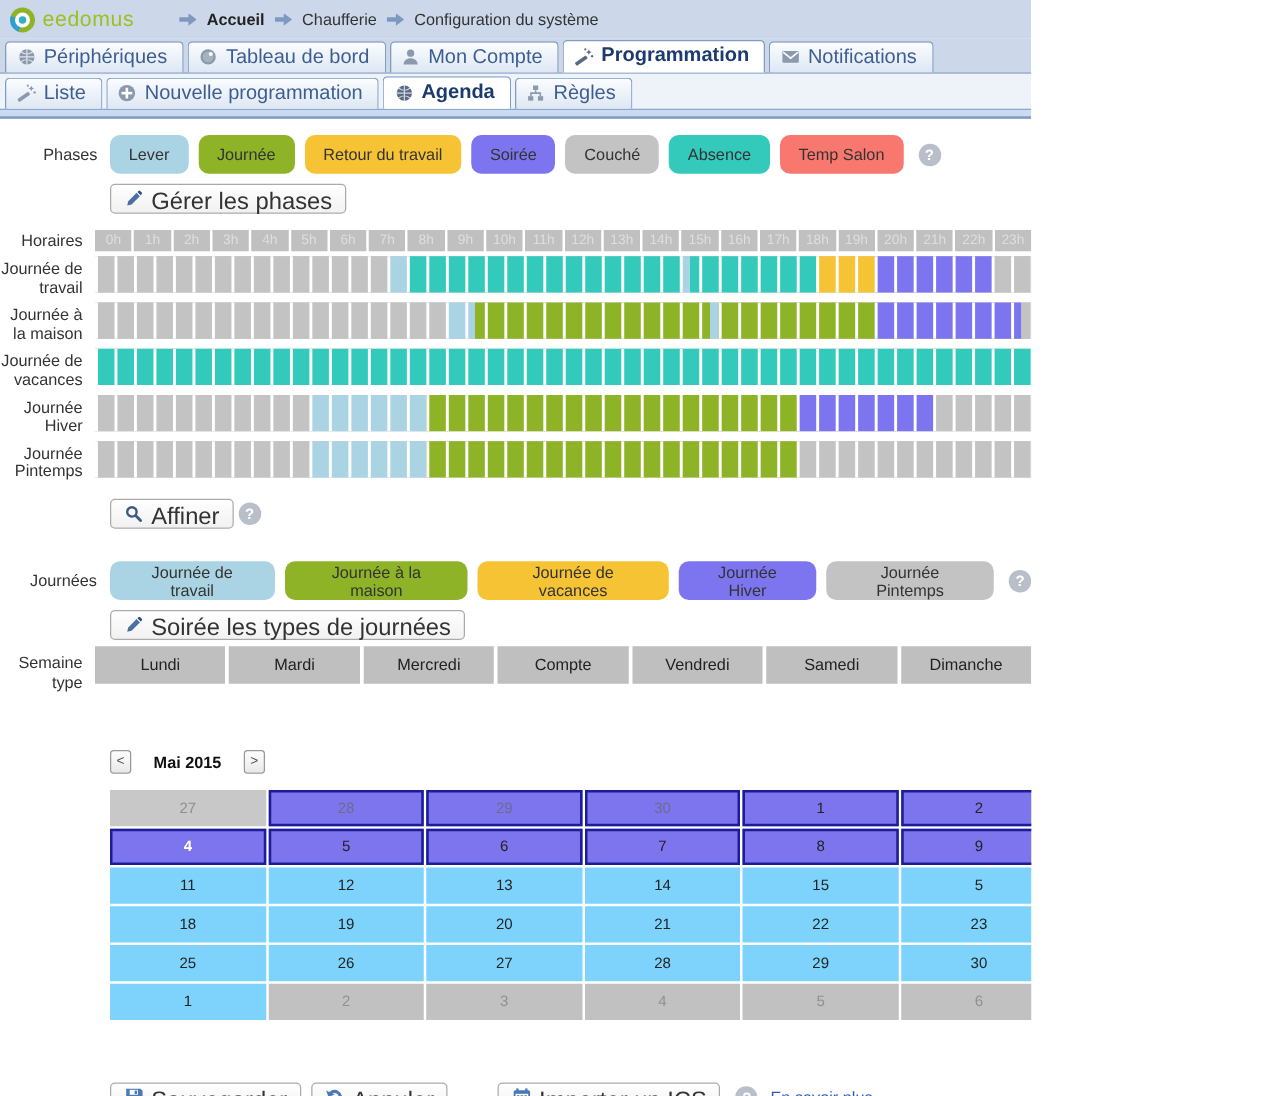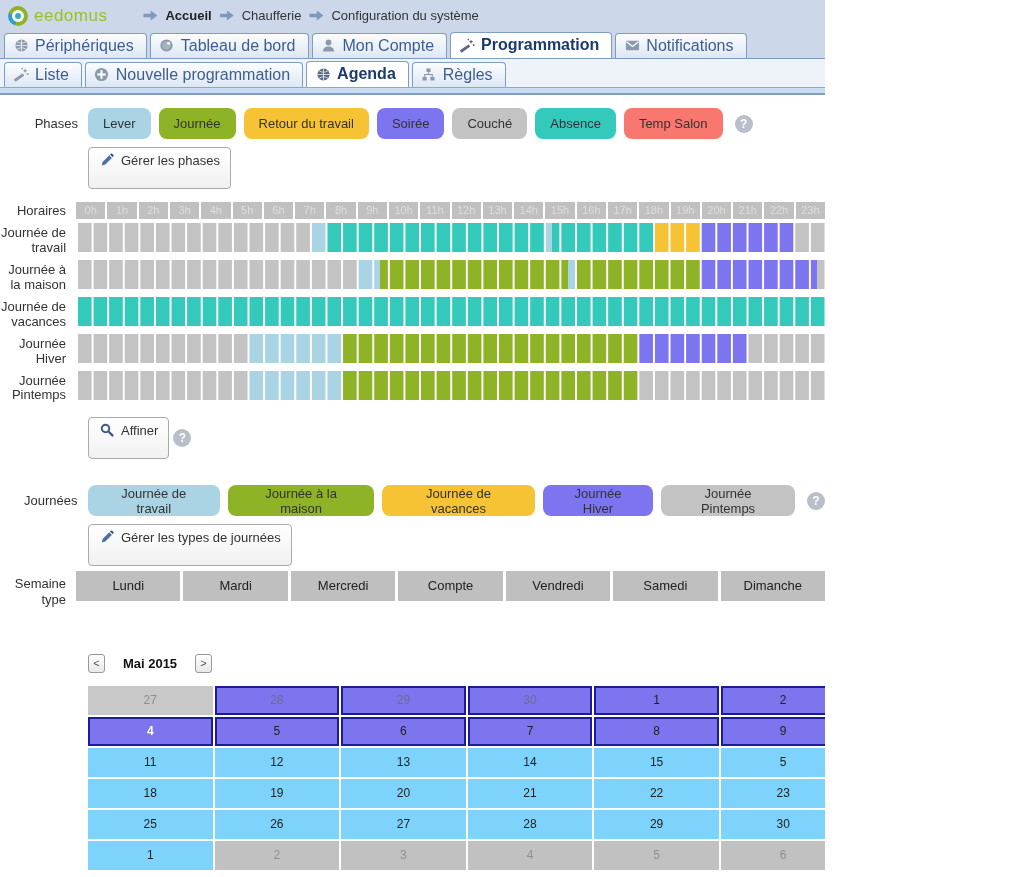"Gérer les phases" .toolbtn { align-items: flex-end -> flex-start; font-size: 13px -> 19px; padding: 20px 10px -> 3px 10px }
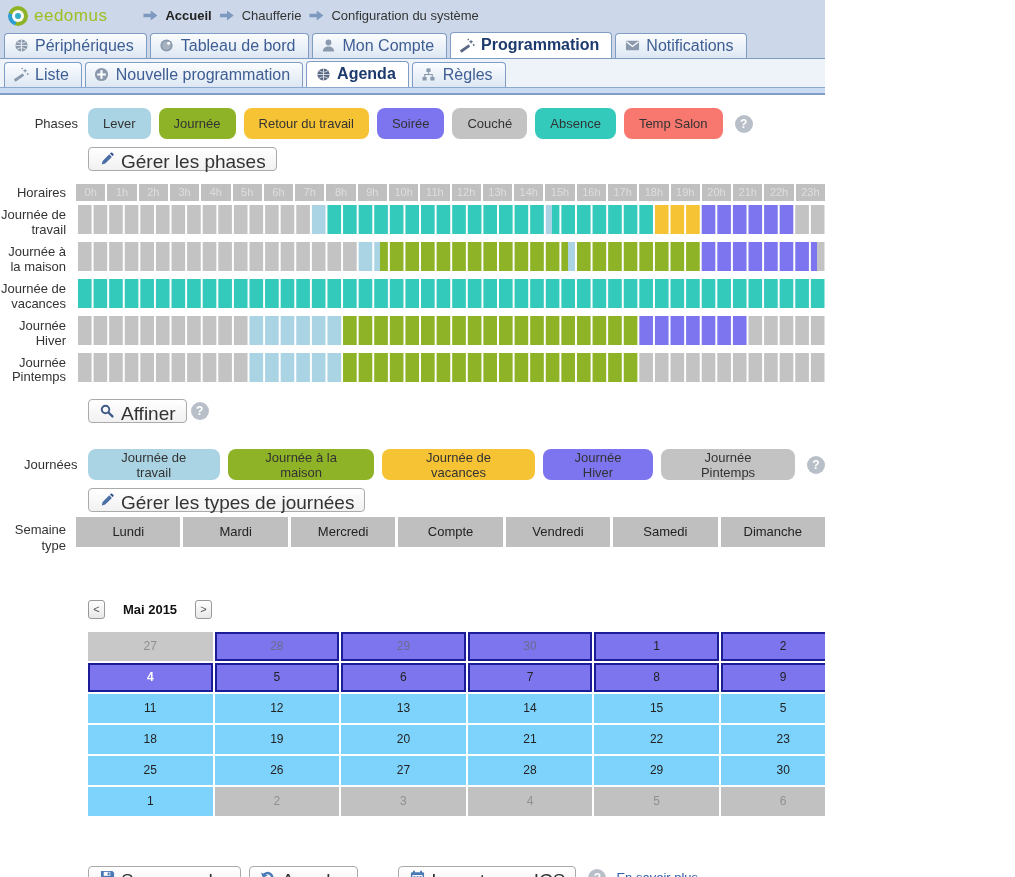"Gérer les types de journées" span { text: Gérer -> Soirée }
